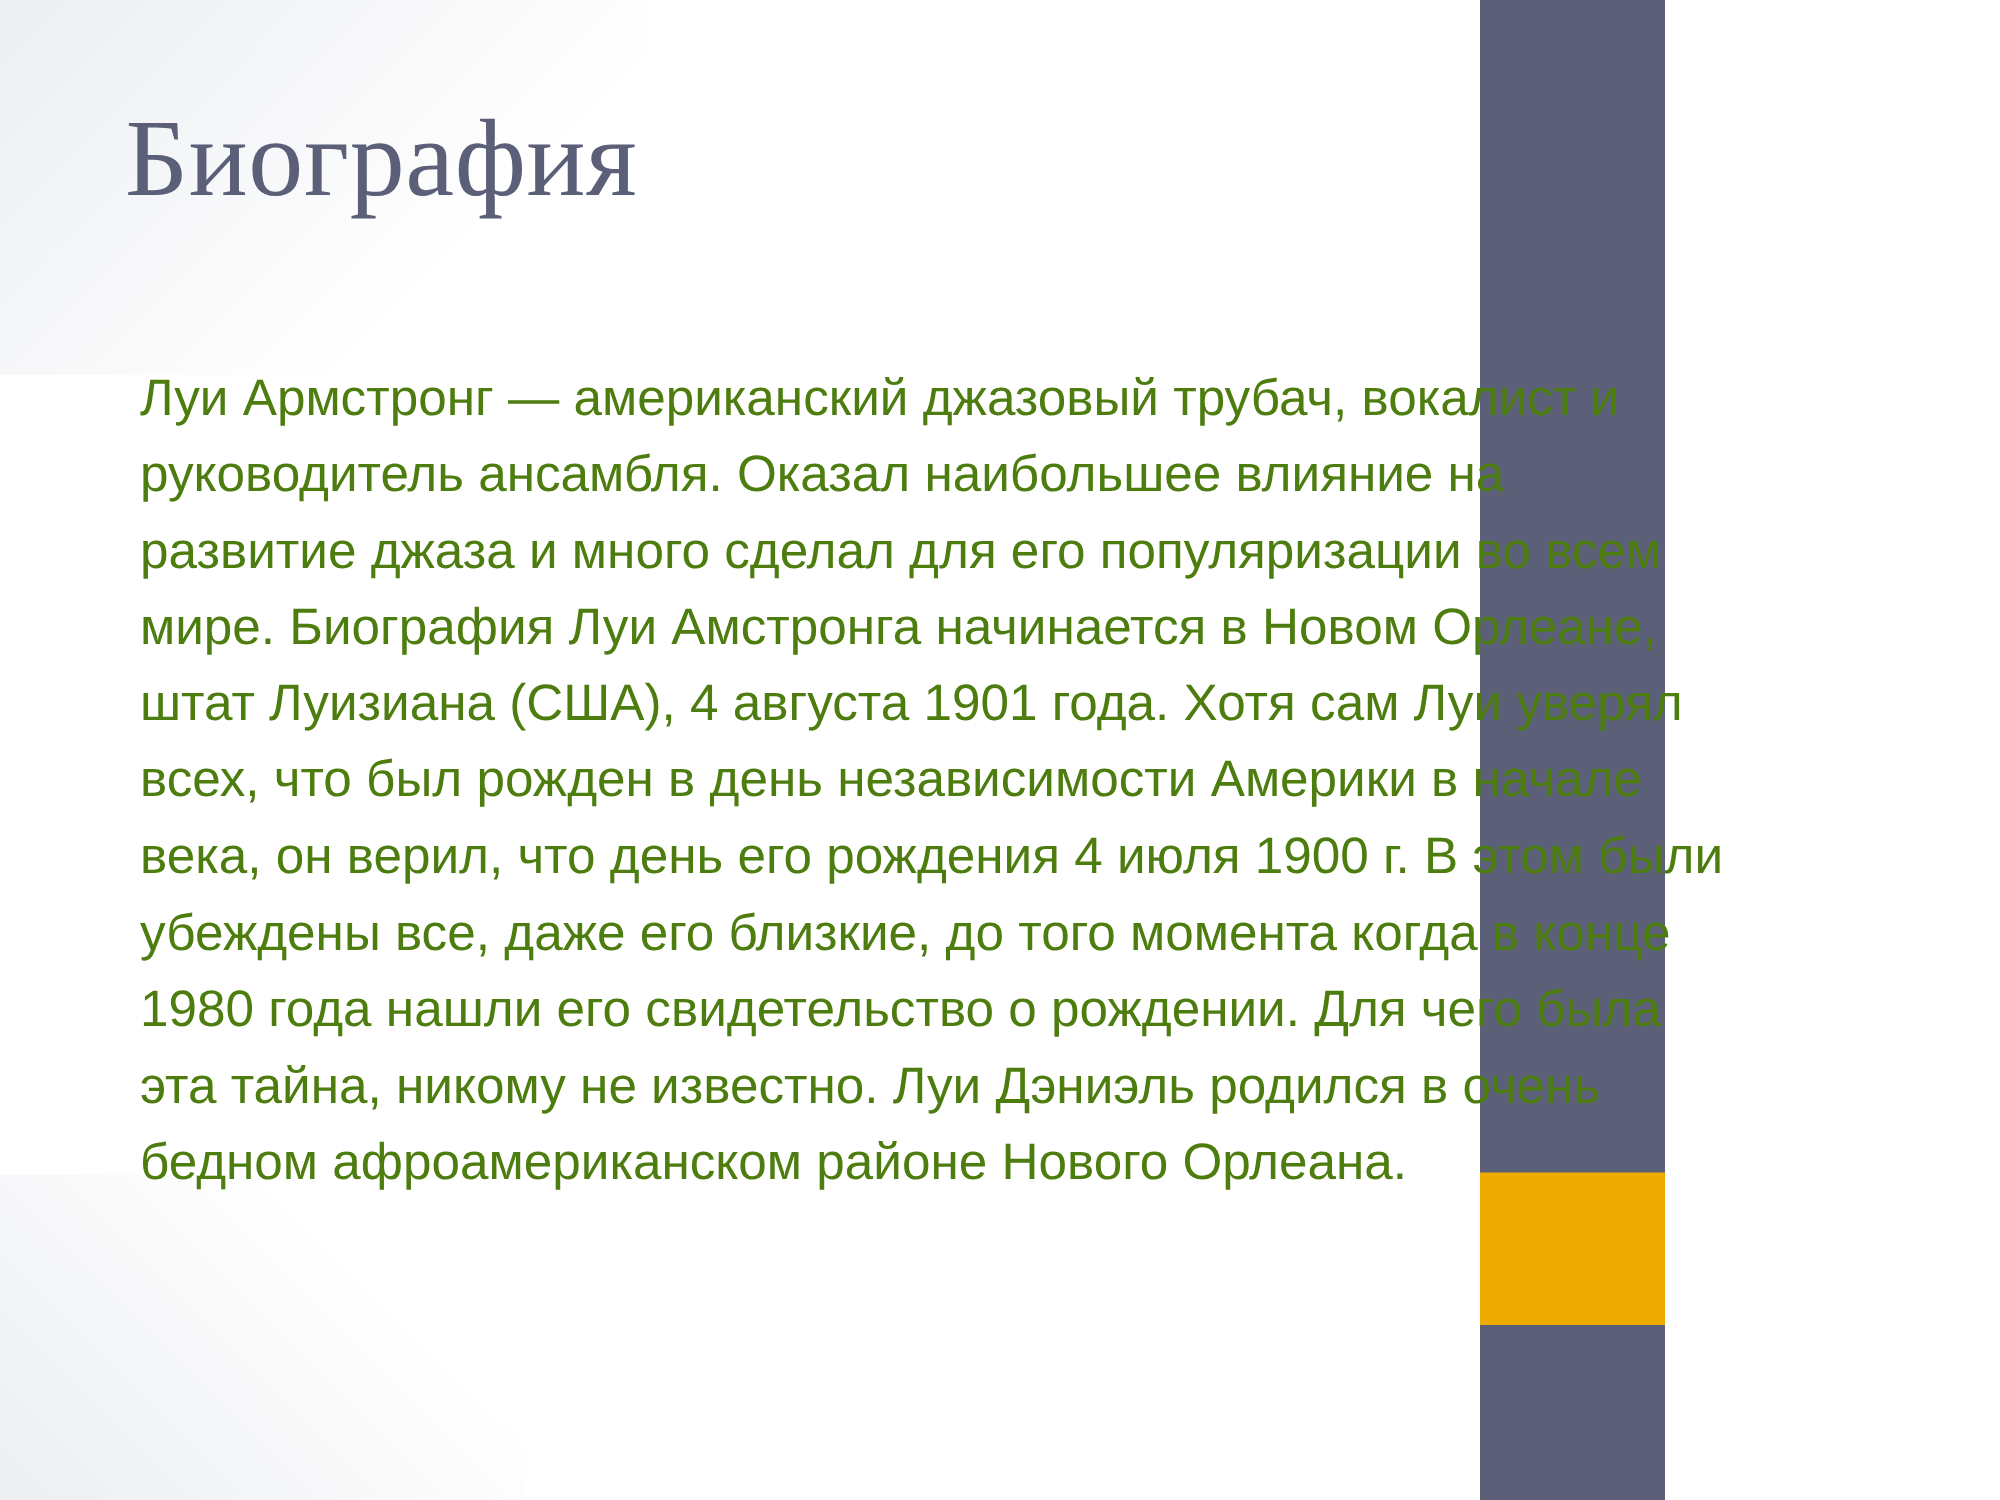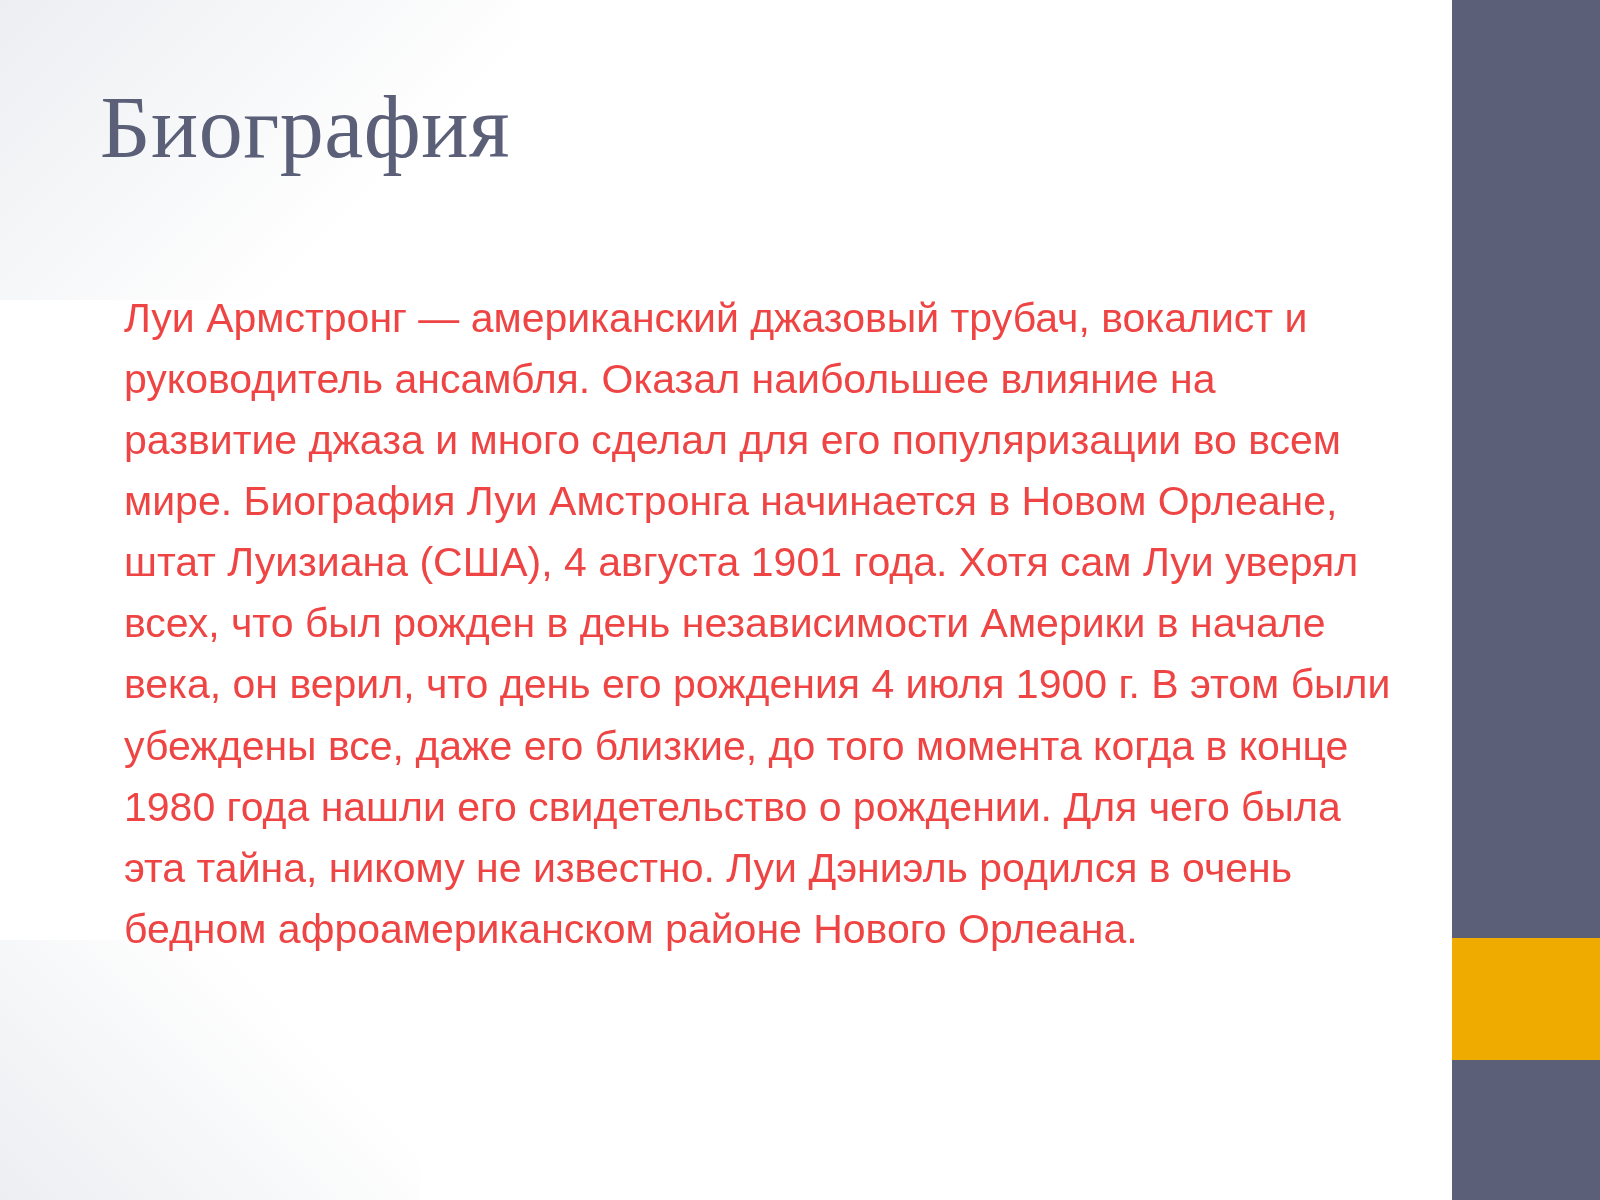"Биография" .slide { width: 1600px -> 1332px }
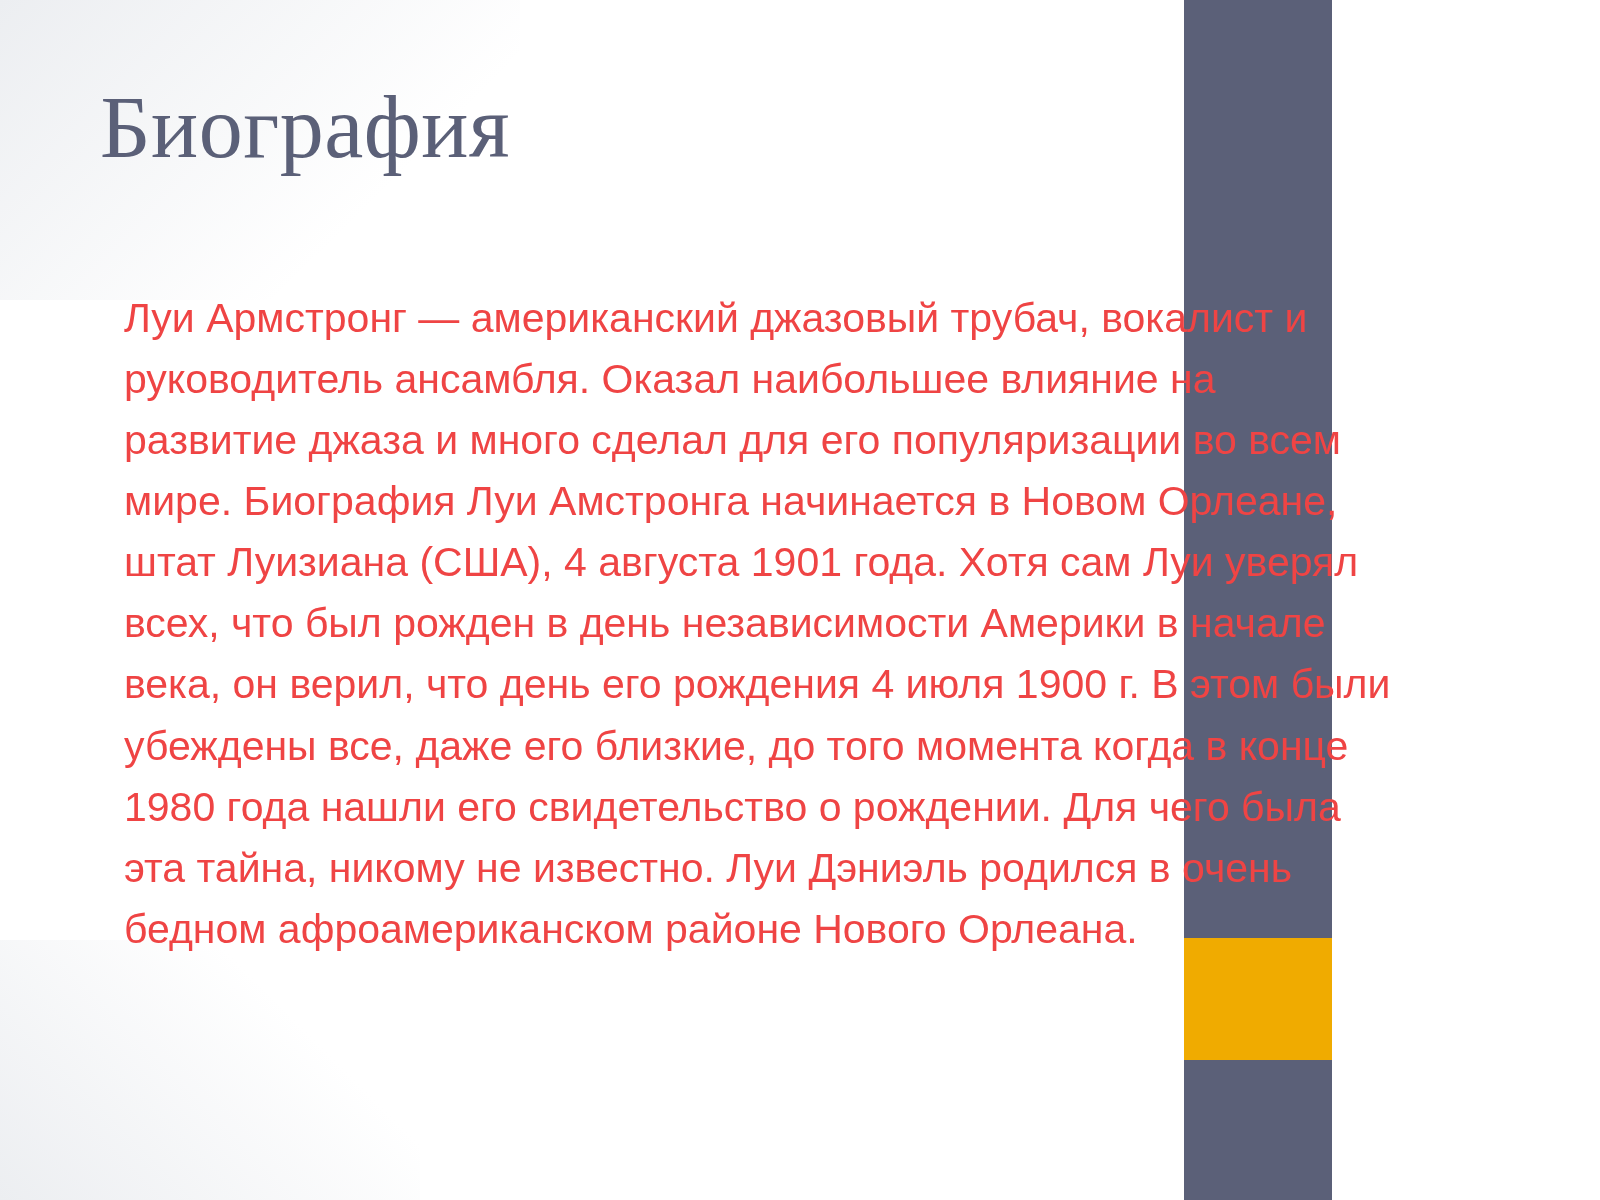"Луи Армстронг — американский джазовый" .body-text { color: #ef4444 -> #4d7c0f; left: 124px -> 112px }
